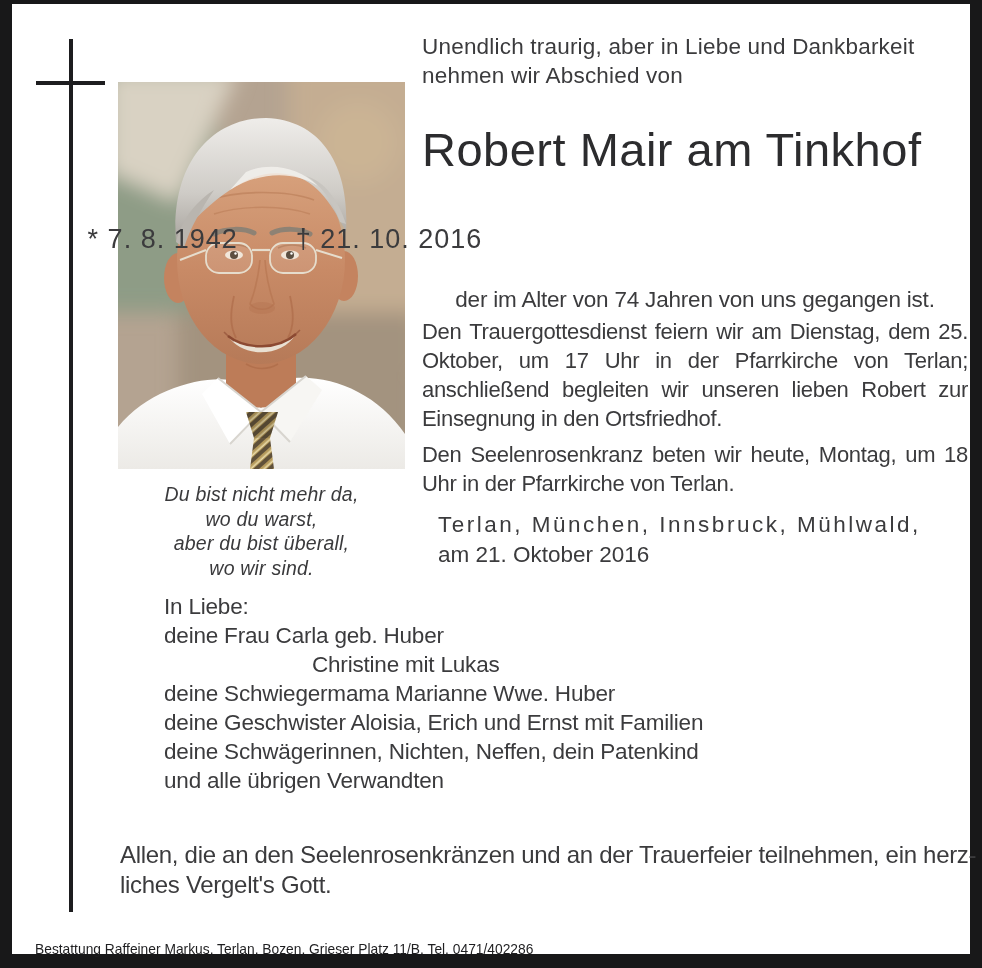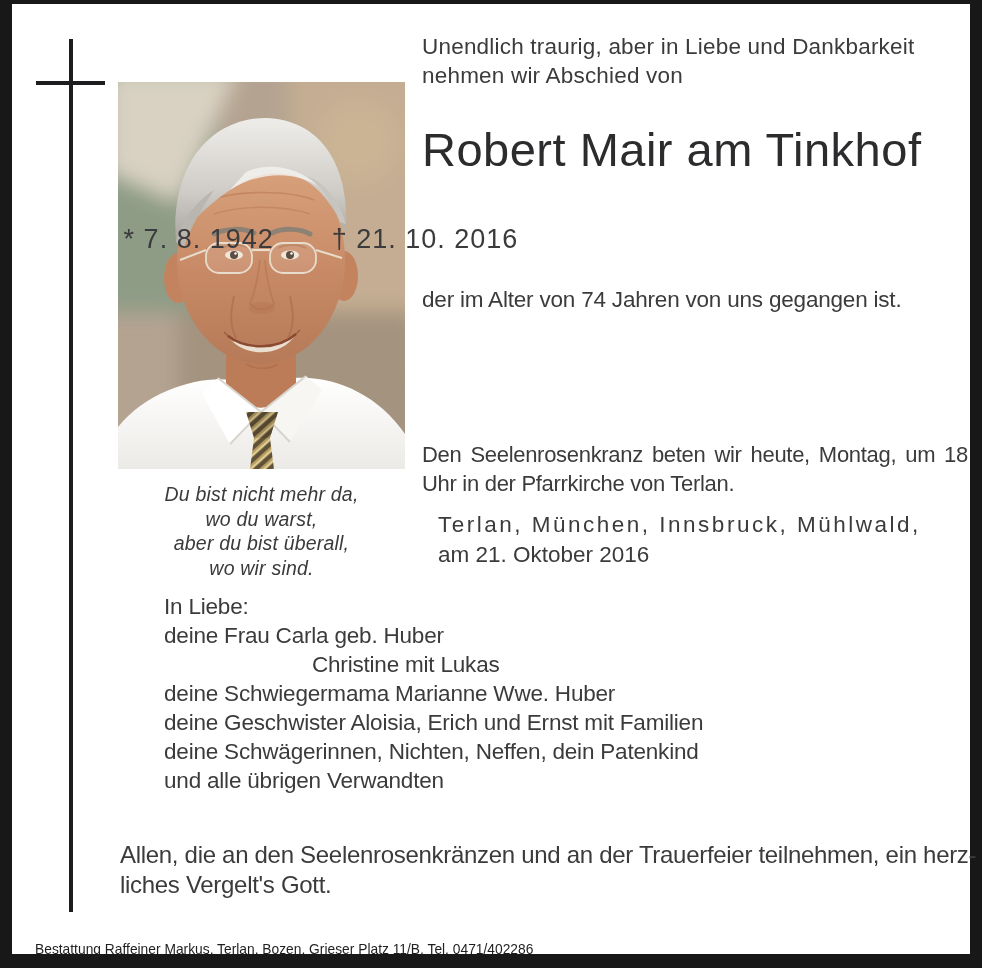"* 7. 8. 1942" .dates { padding-left: 36px -> none }
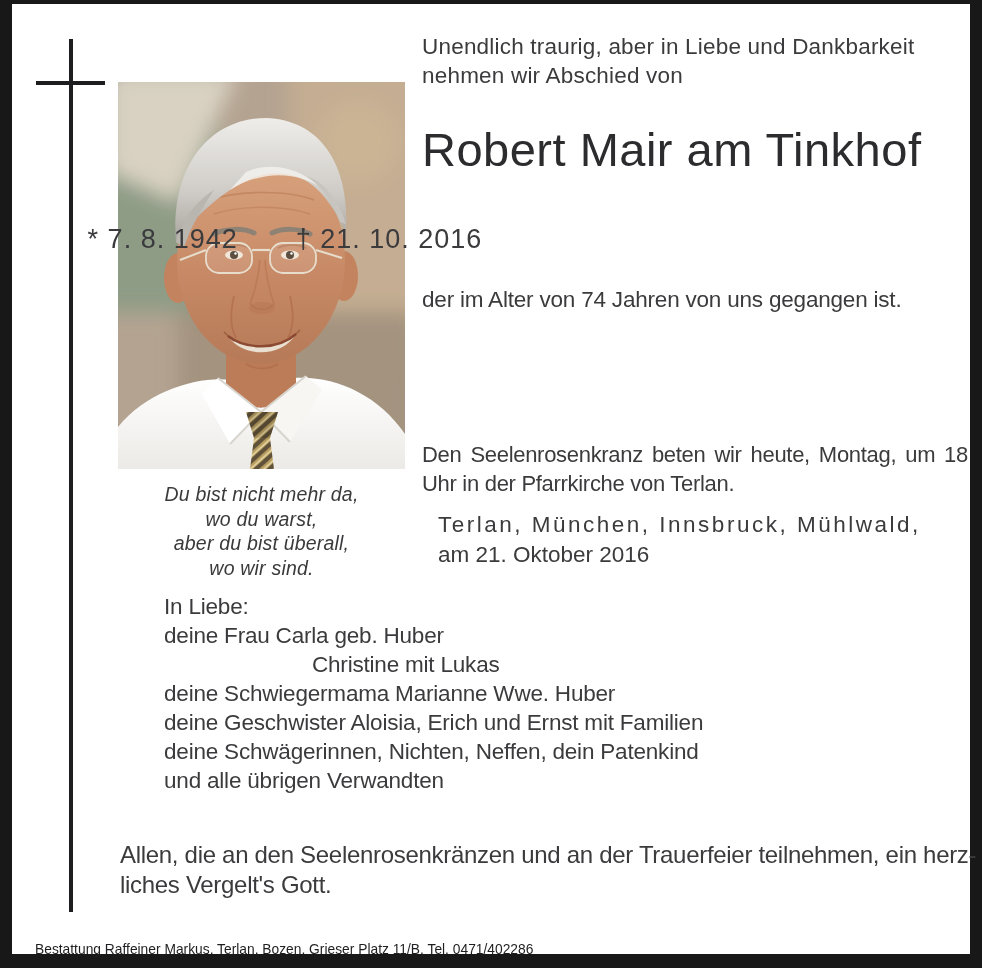"der im Alter von 74" .ageline { text-align: none -> center }
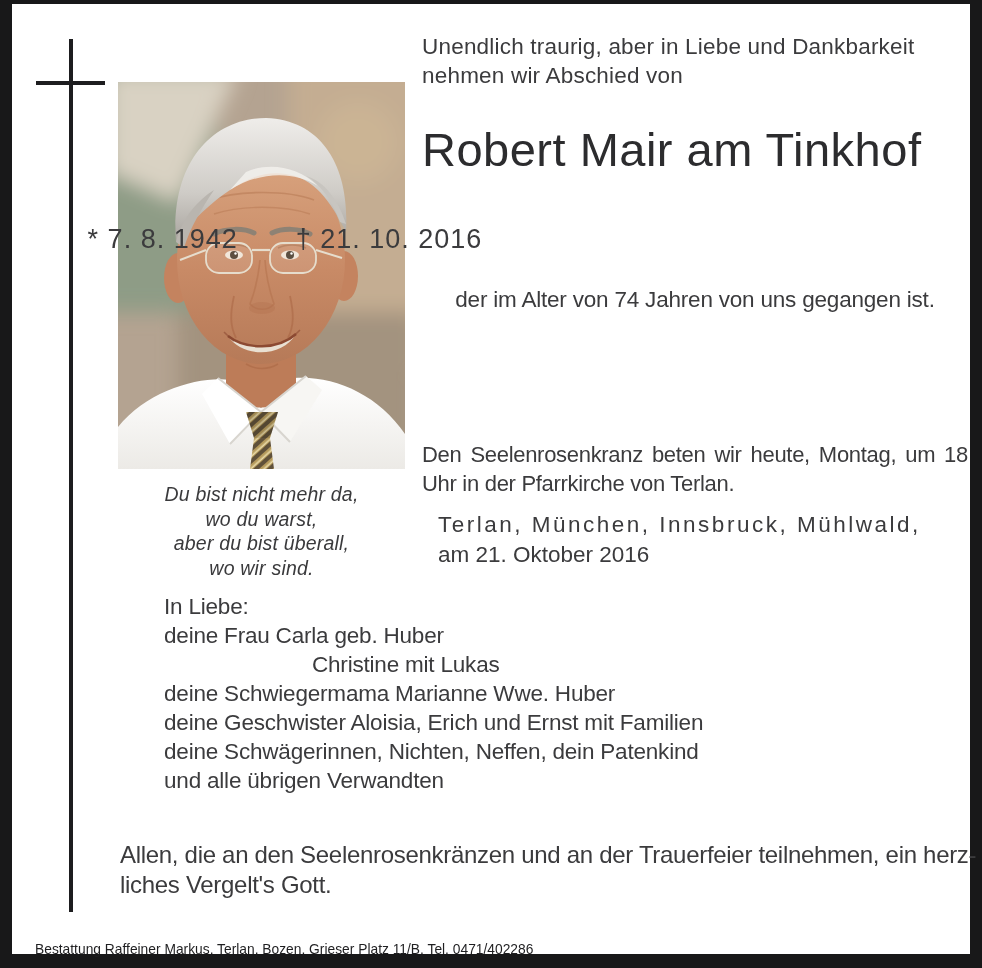"Den Trauergottesdienst feiern wir am" div.abs { html: none -> <div>Den Trauergottesdienst feiern wir am Dienstag, dem 25. Oktober, um 17 Uhr in der Pfarrkirche von Terlan; anschließend begleiten wir unseren lieben Robert zur Einsegnung in den Ortsfriedhof.</div> }
